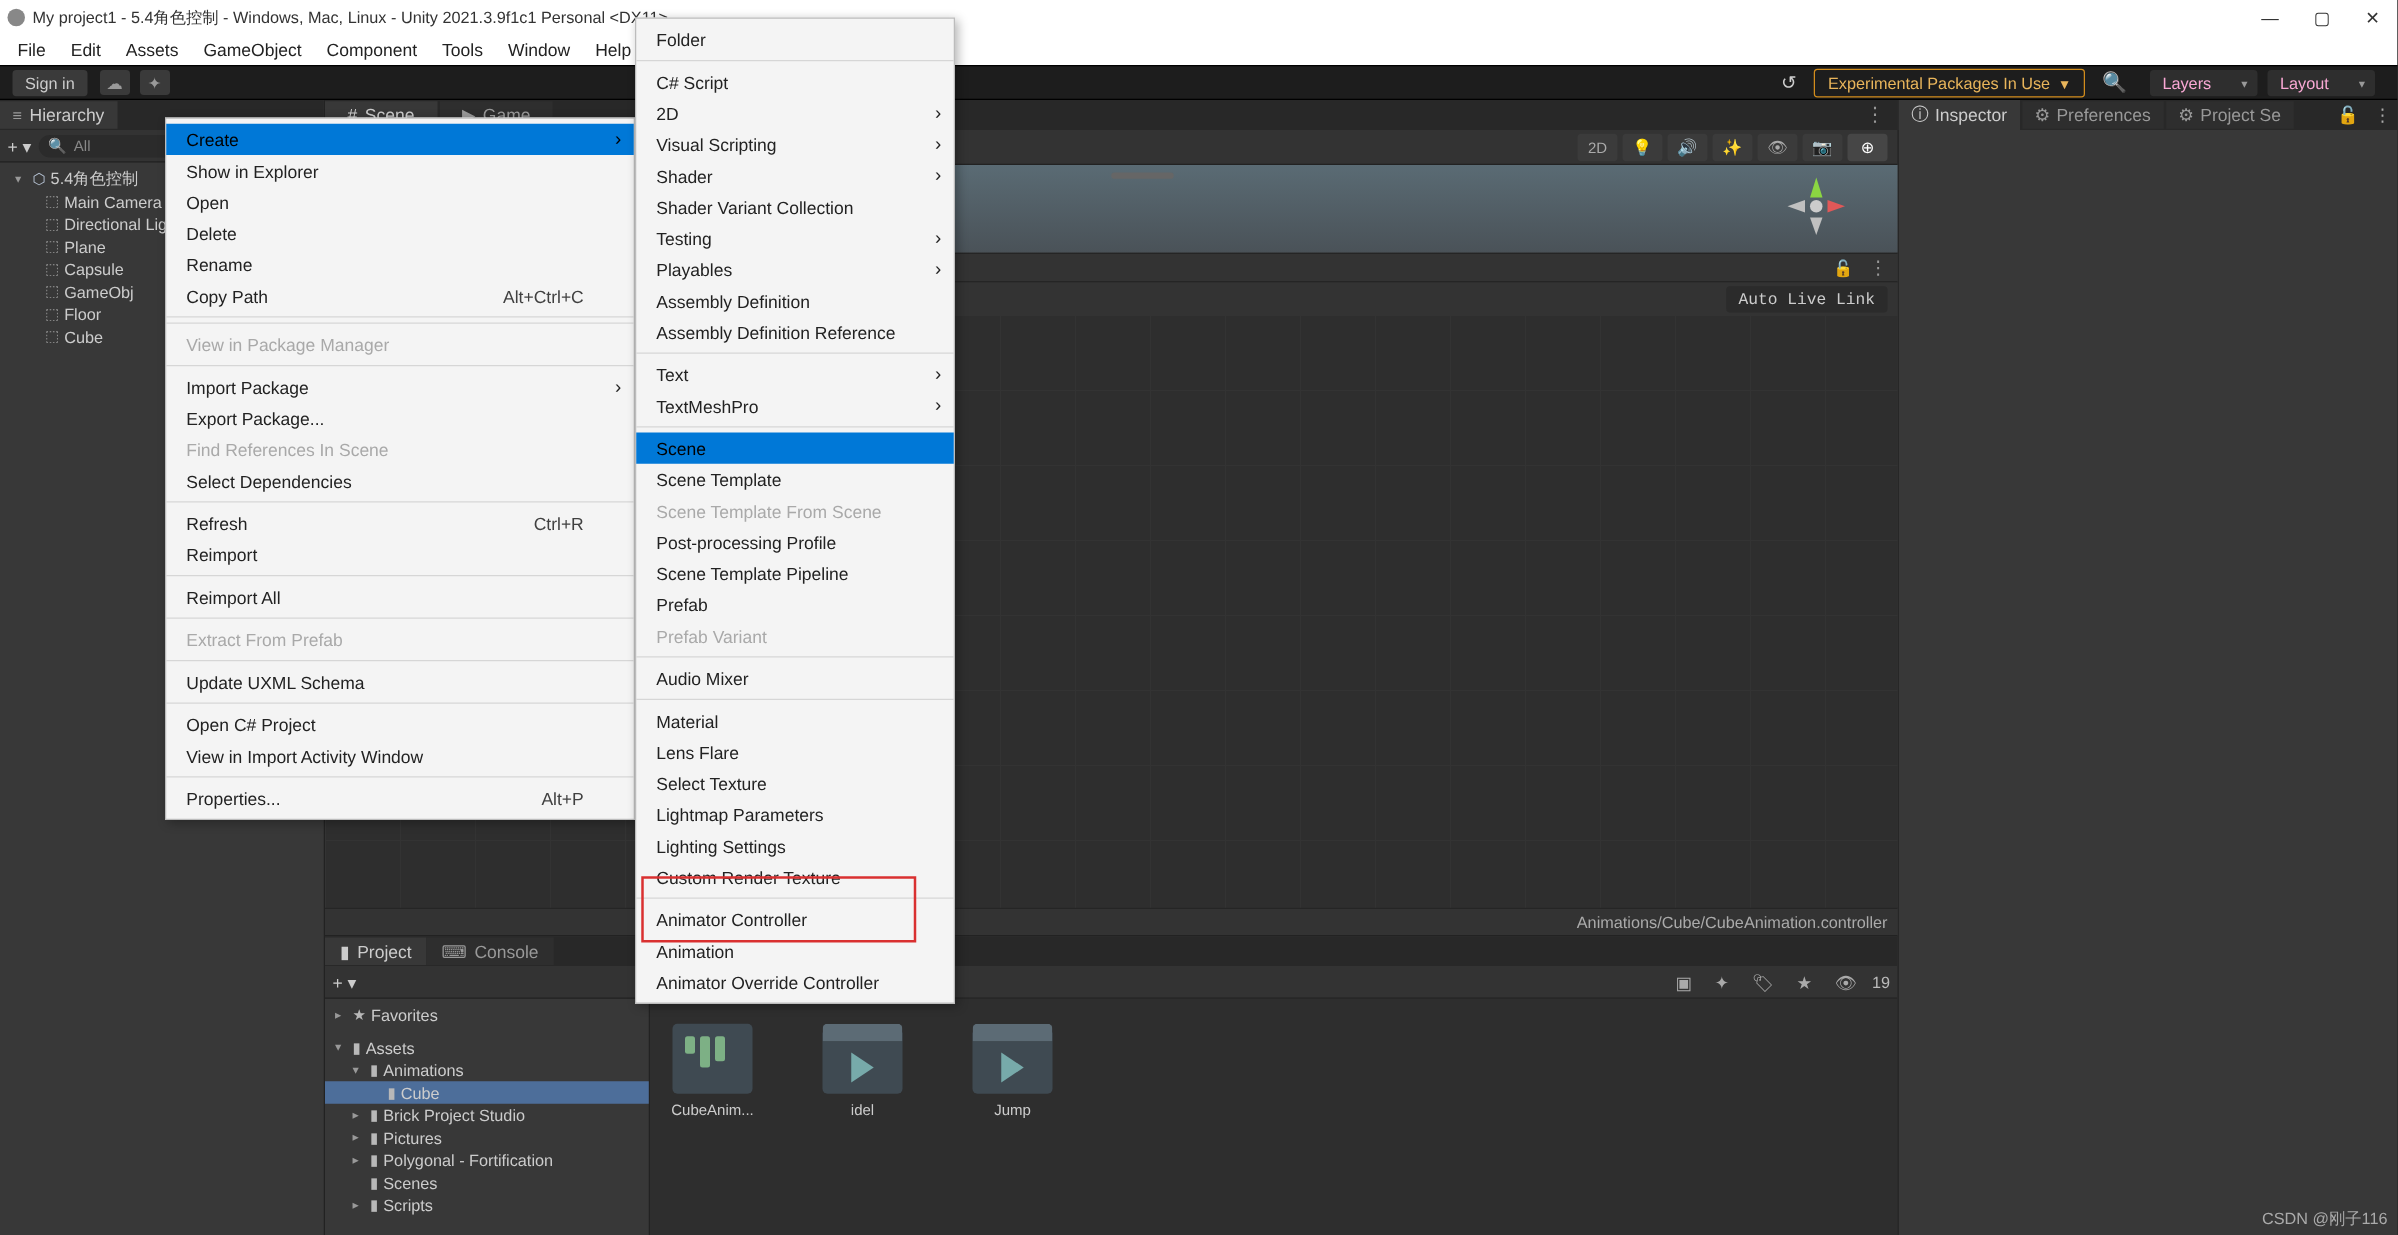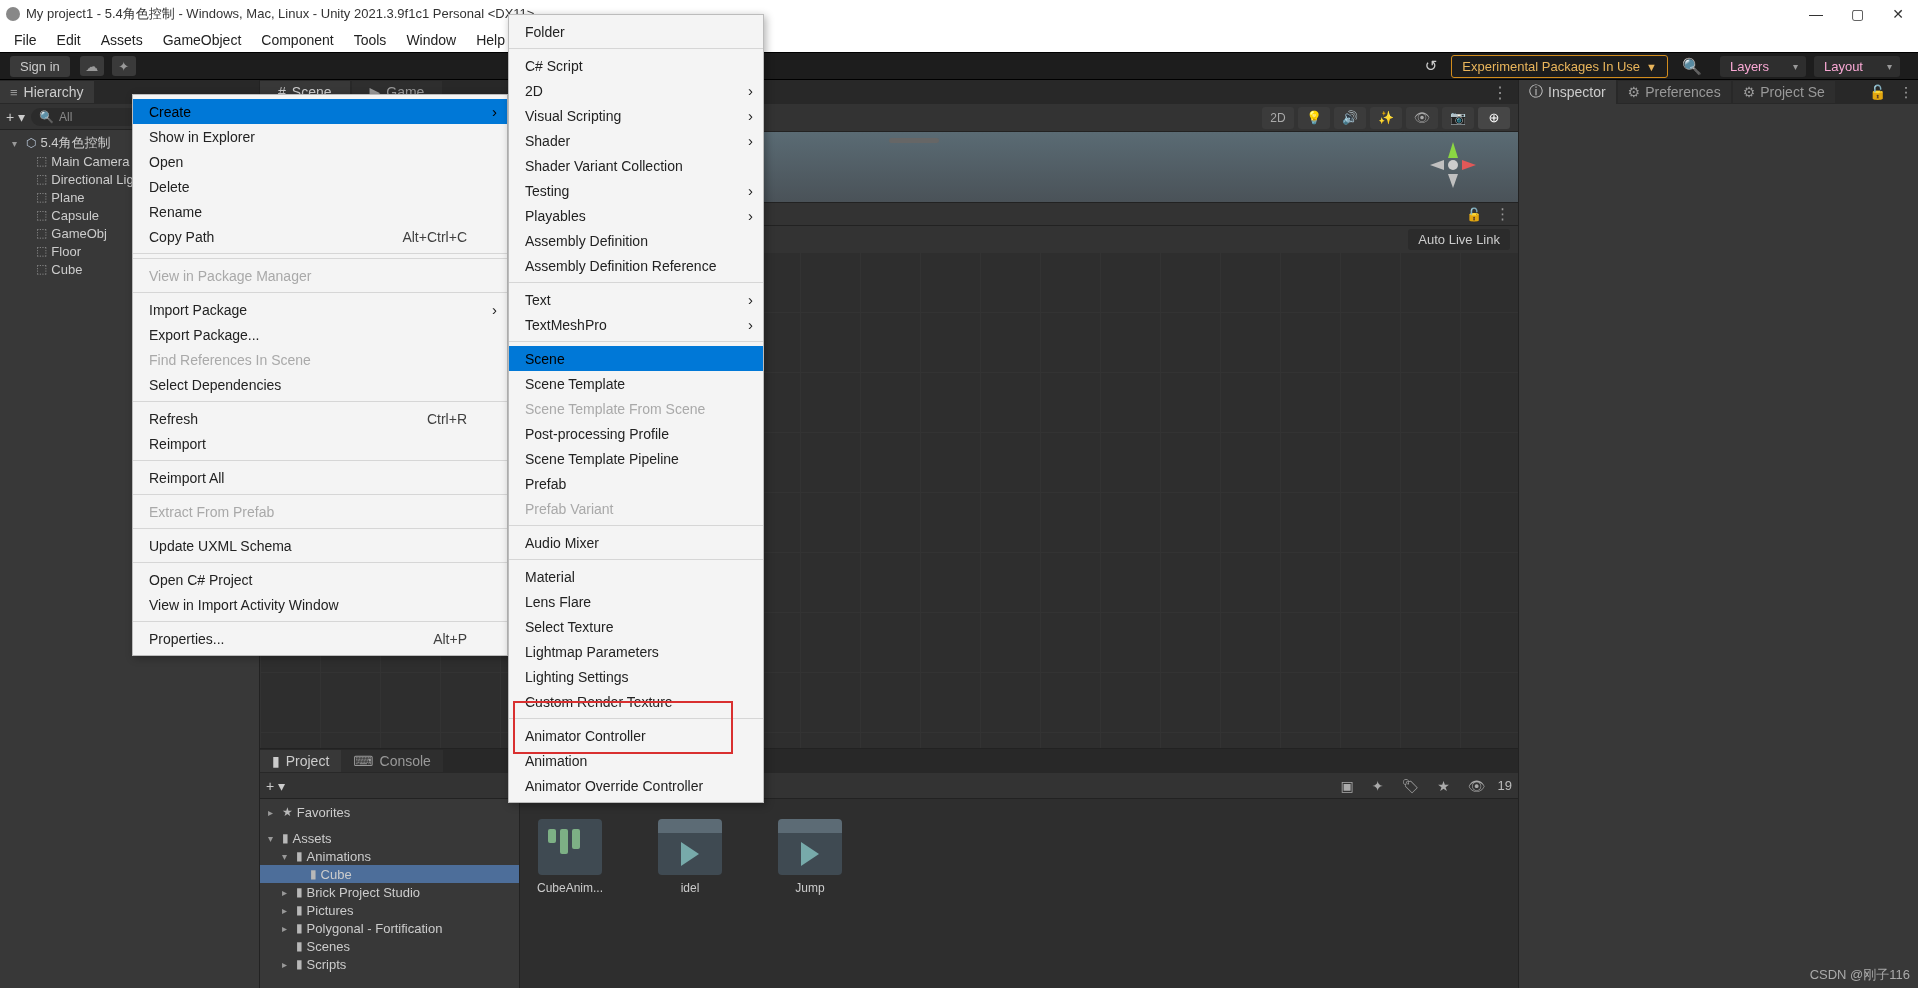"Auto Live Link" .animator-head .auto-live { font-family: none -> Liberation Mono, monospace }
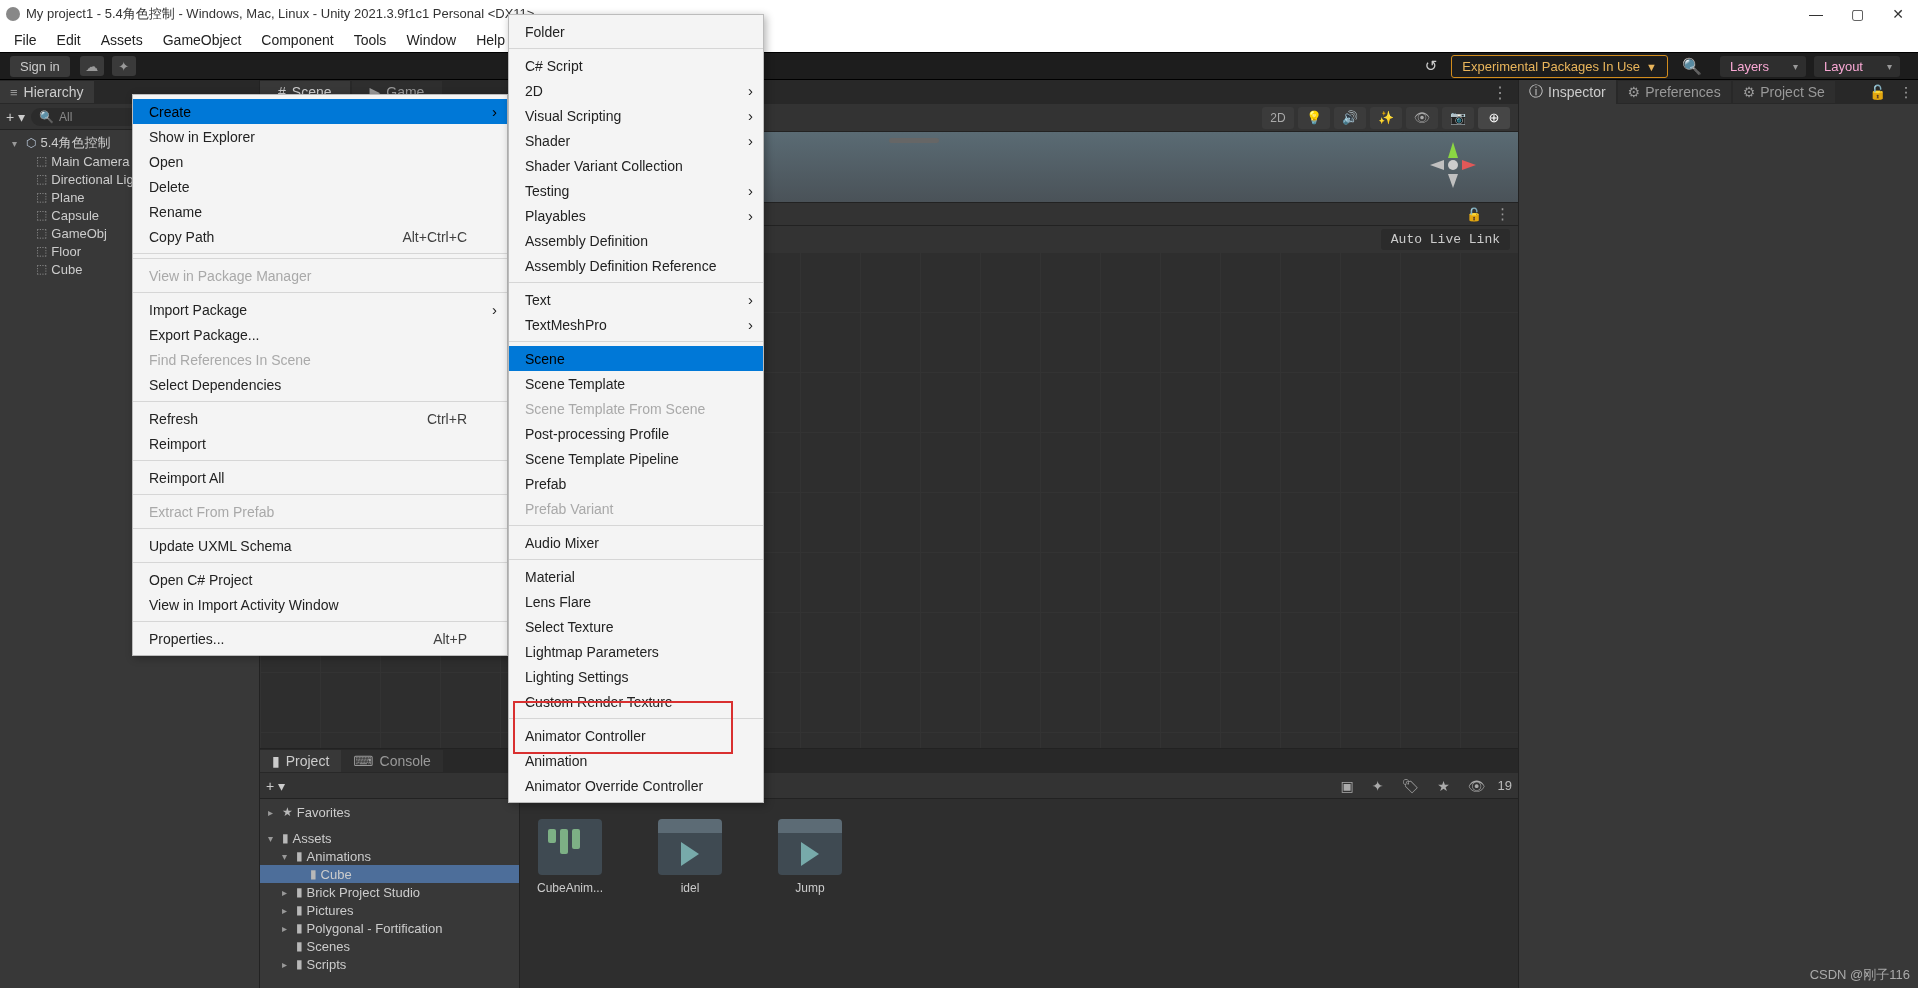"Animations/Cube/CubeAnimation.controller" div.animator-path { html: none -> <div>Animations/Cube/CubeAnimation.controller</div> }
